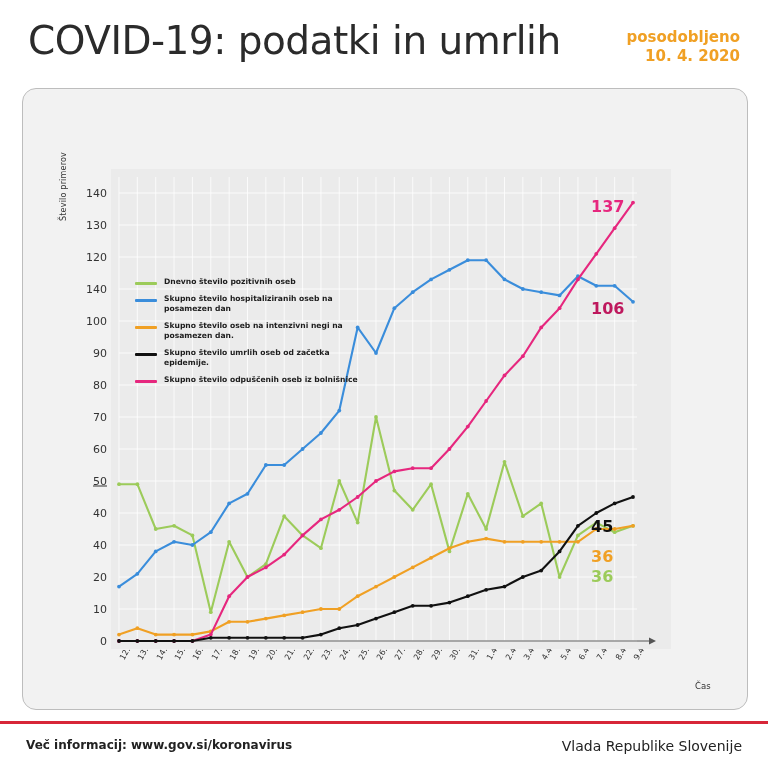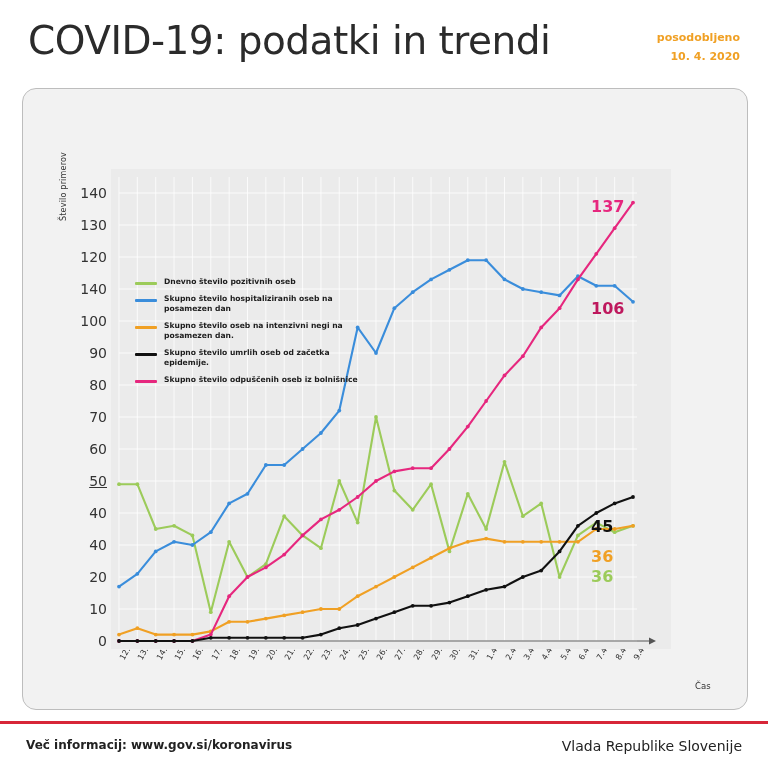"COVID-19: podatki in trendi" div.main-title { text: trendi -> umrlih }
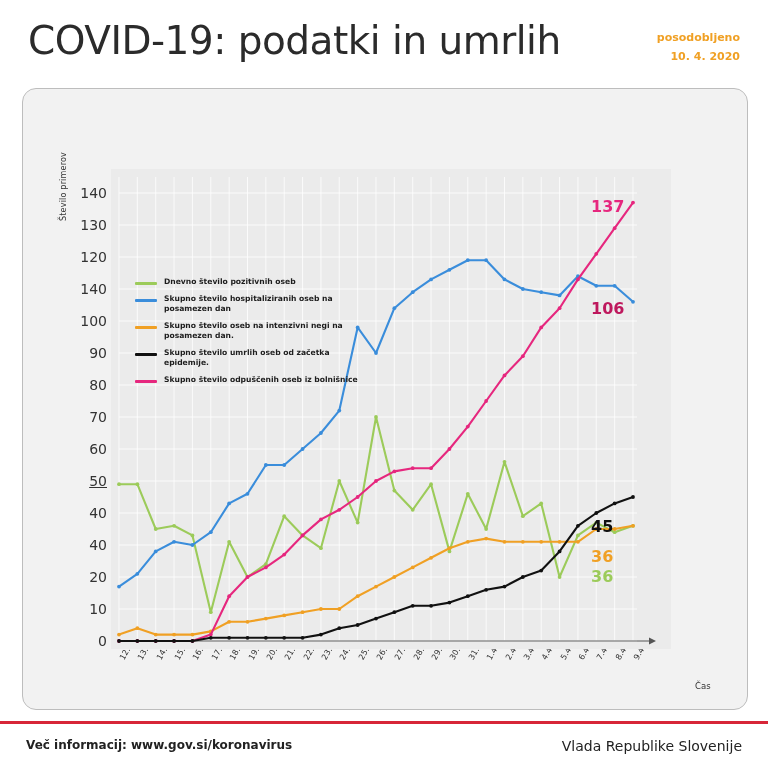"posodobljeno" .updated { font-size: 11px -> 15px }
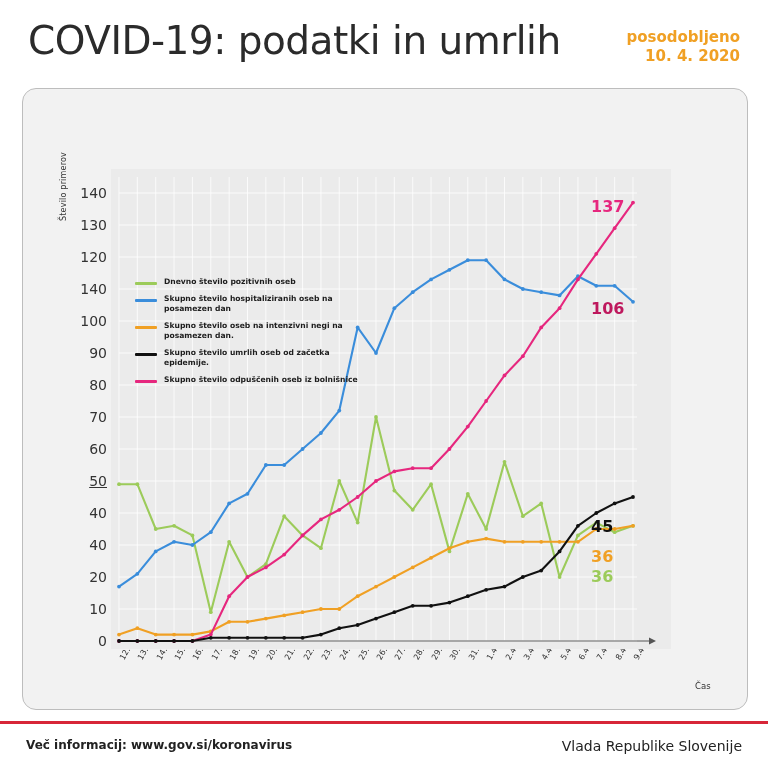"140" .ytick { font-size: 14px -> 11px }
